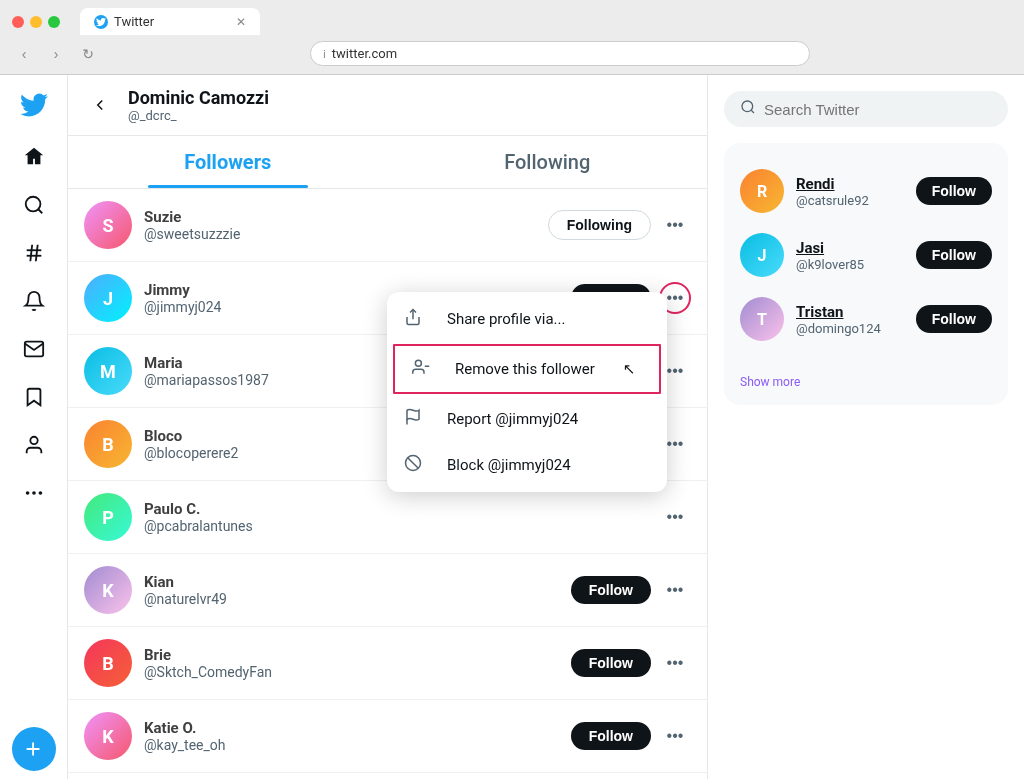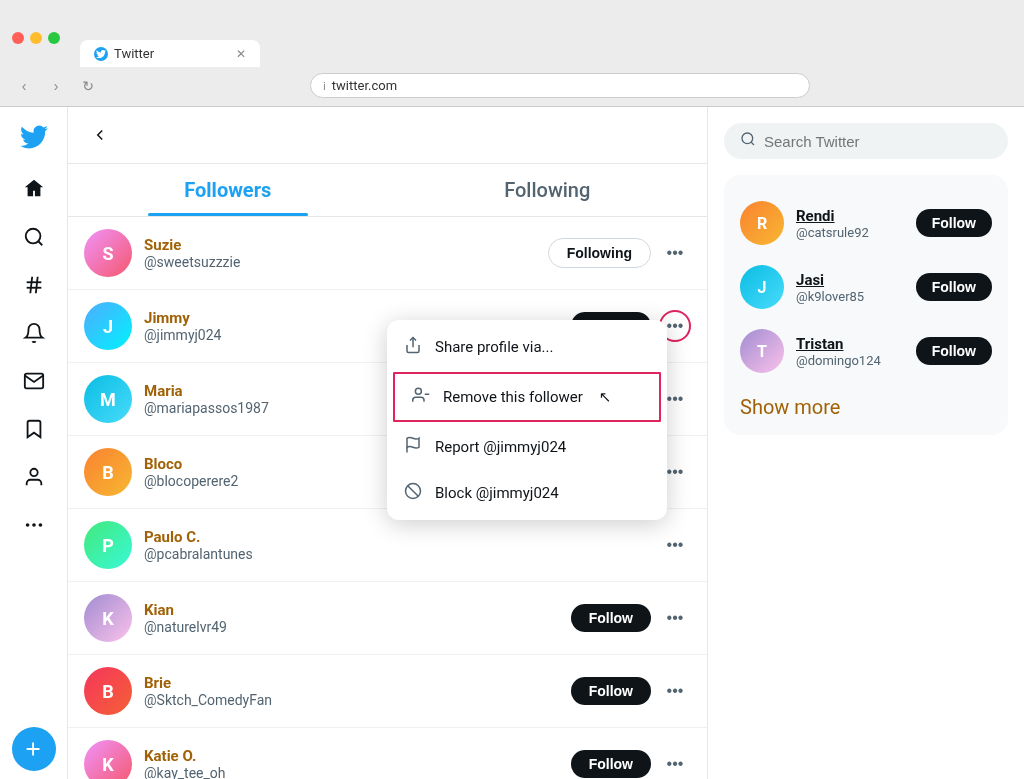"Twitter" .tab-bar { margin-top: 32px -> none }
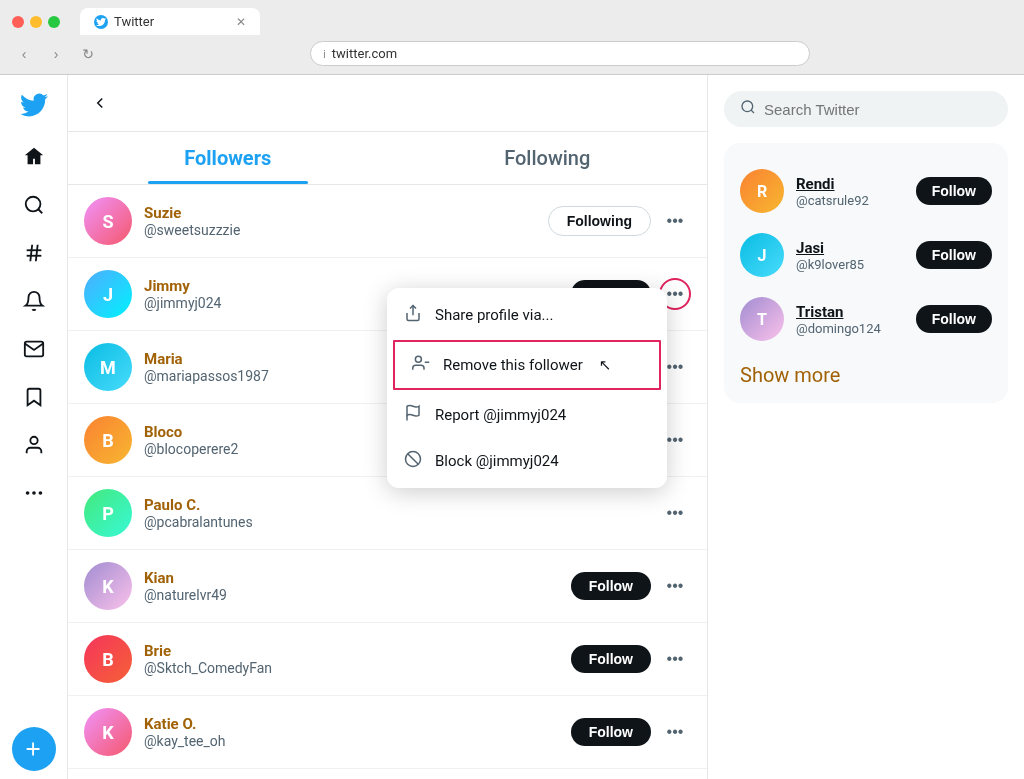"Dominic Camozzi" div { html: none -> <div> <div>Dominic Camozzi</div> <div>@_dcrc_</div> </div> }
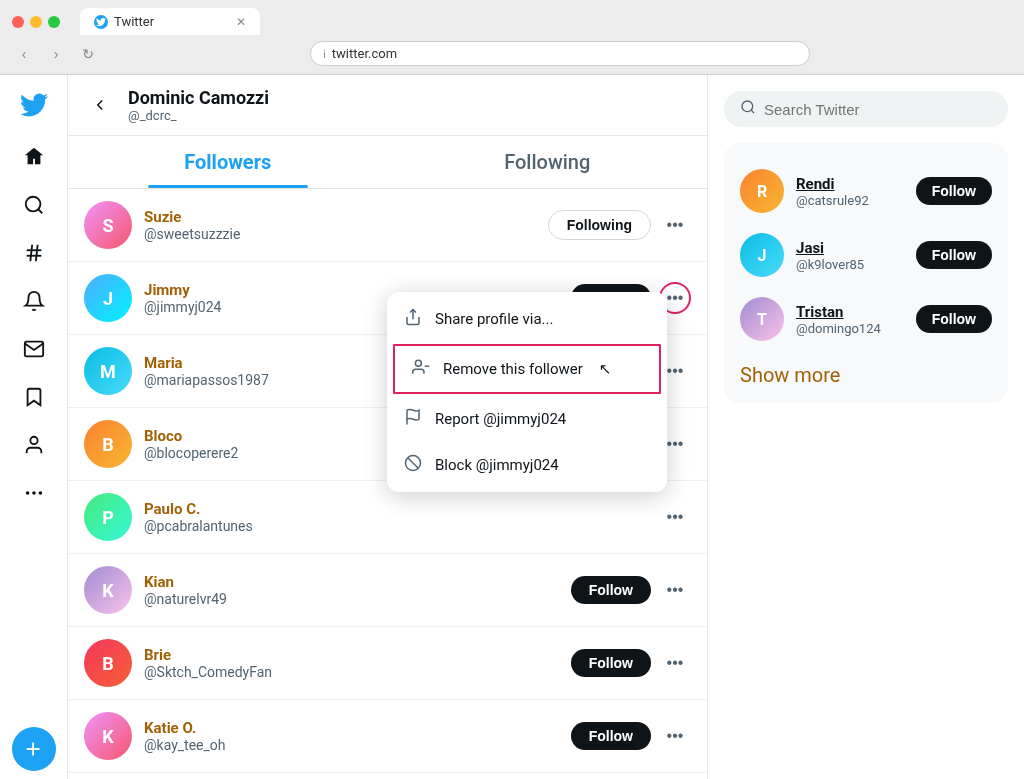"Suzie" .follower-name { color: #a16207 -> #404040 }
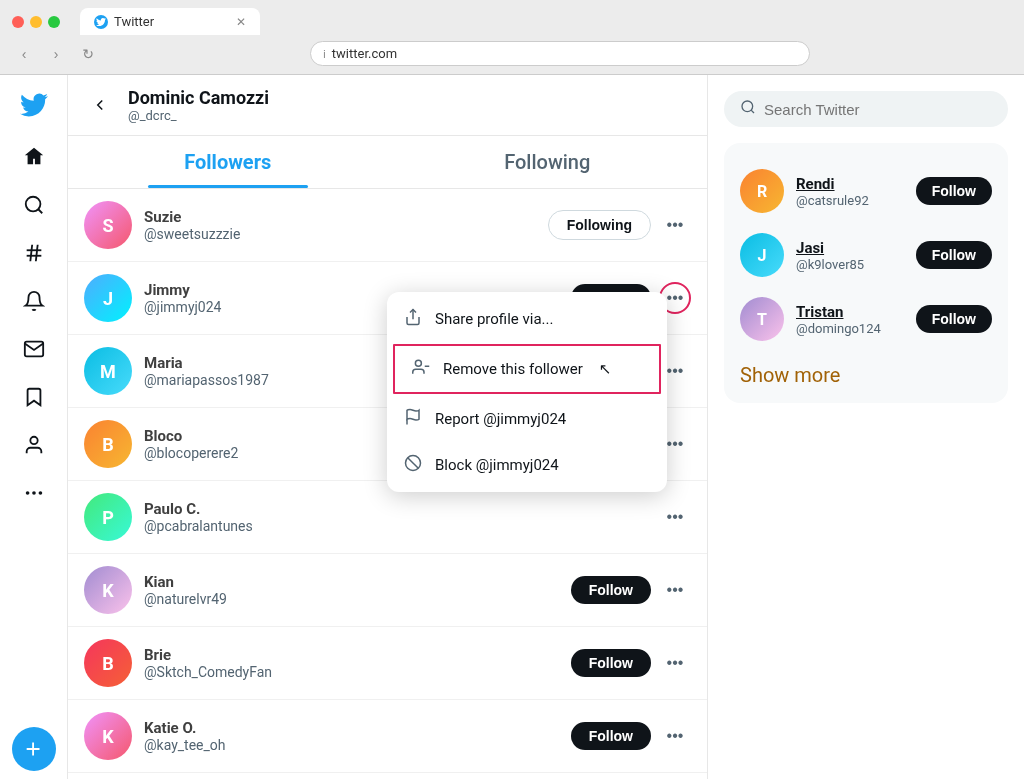"Share profile via..." .context-menu-item { gap: 12px -> 24px }
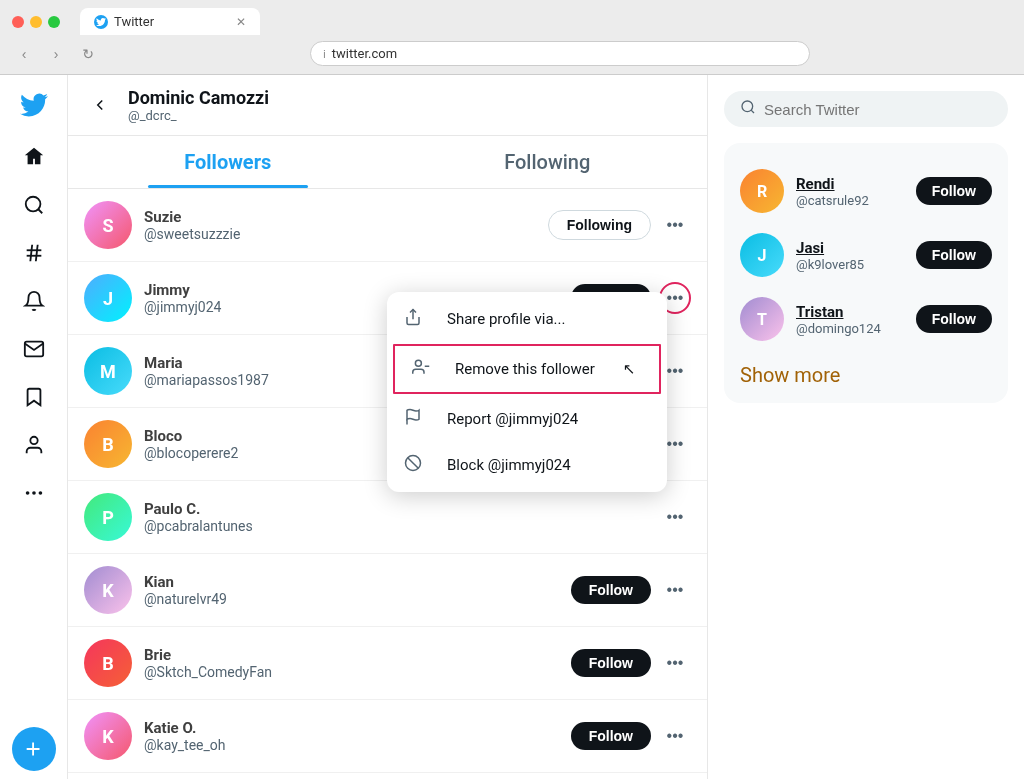"Show more" .show-more { color: #a16207 -> #8b5cf6; font-size: 20px -> 12px; margin-top: 12px -> 24px }
